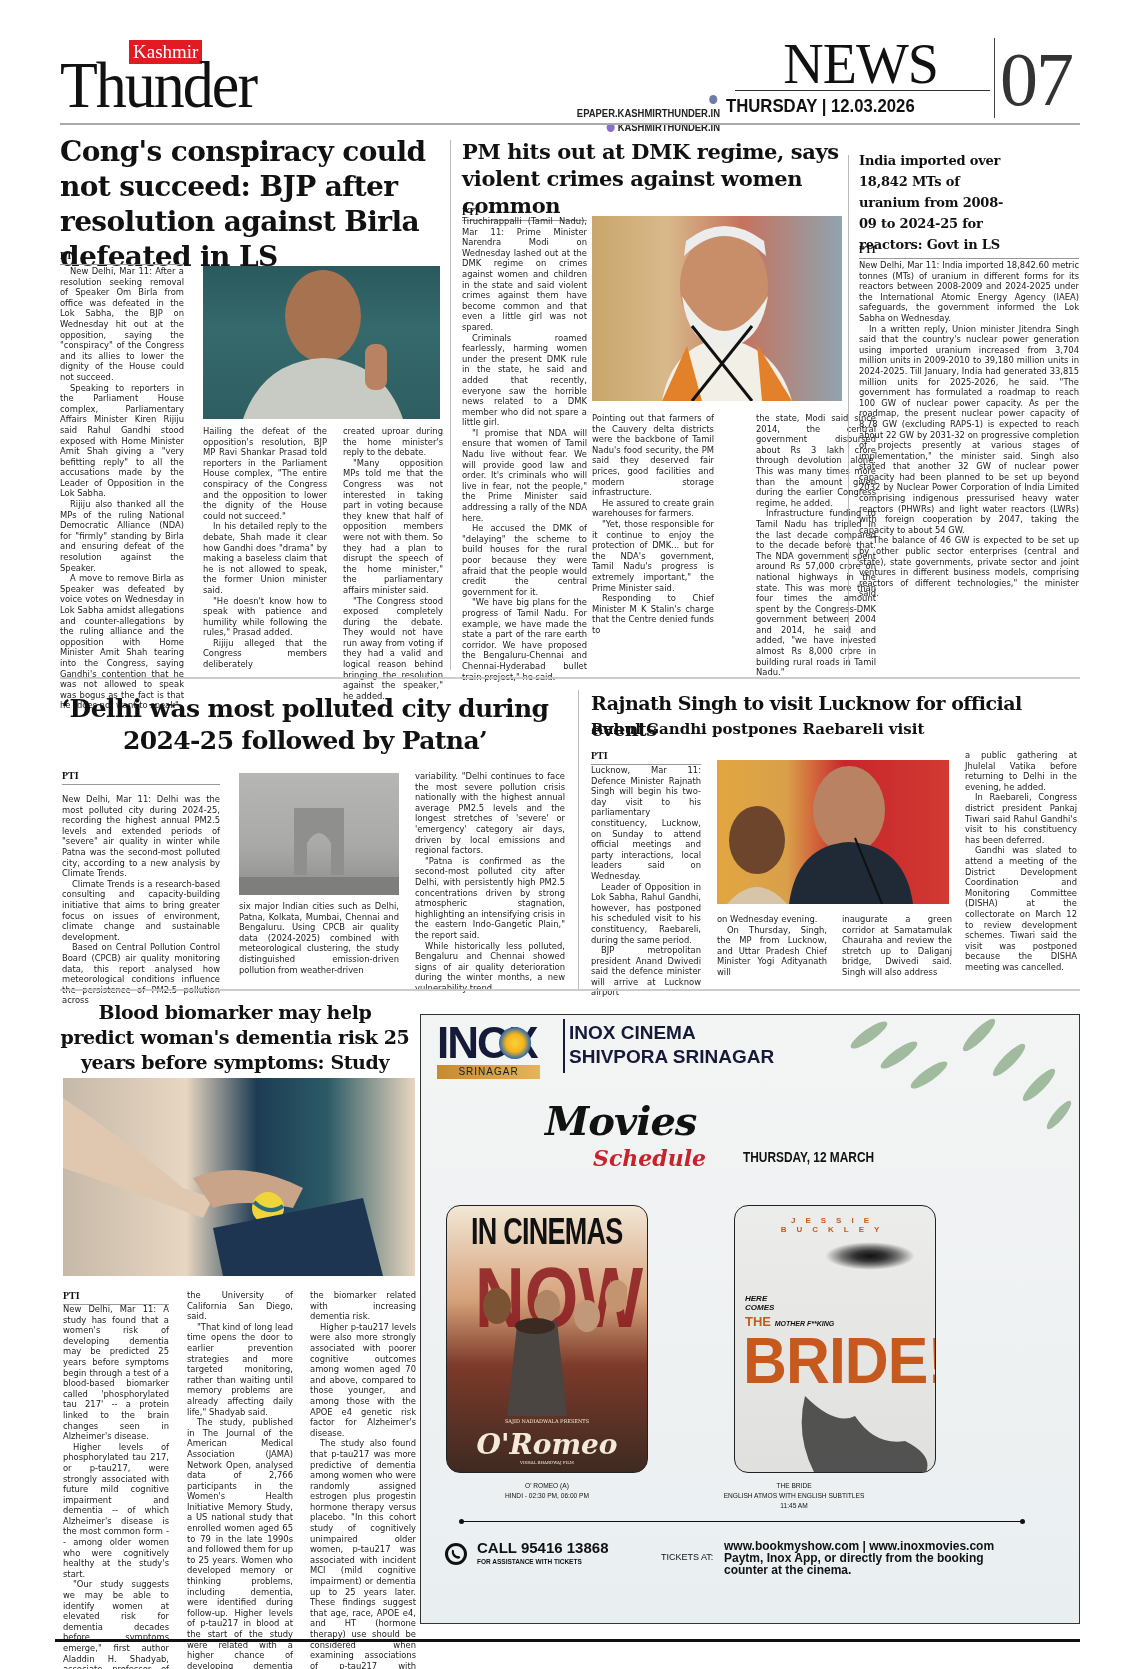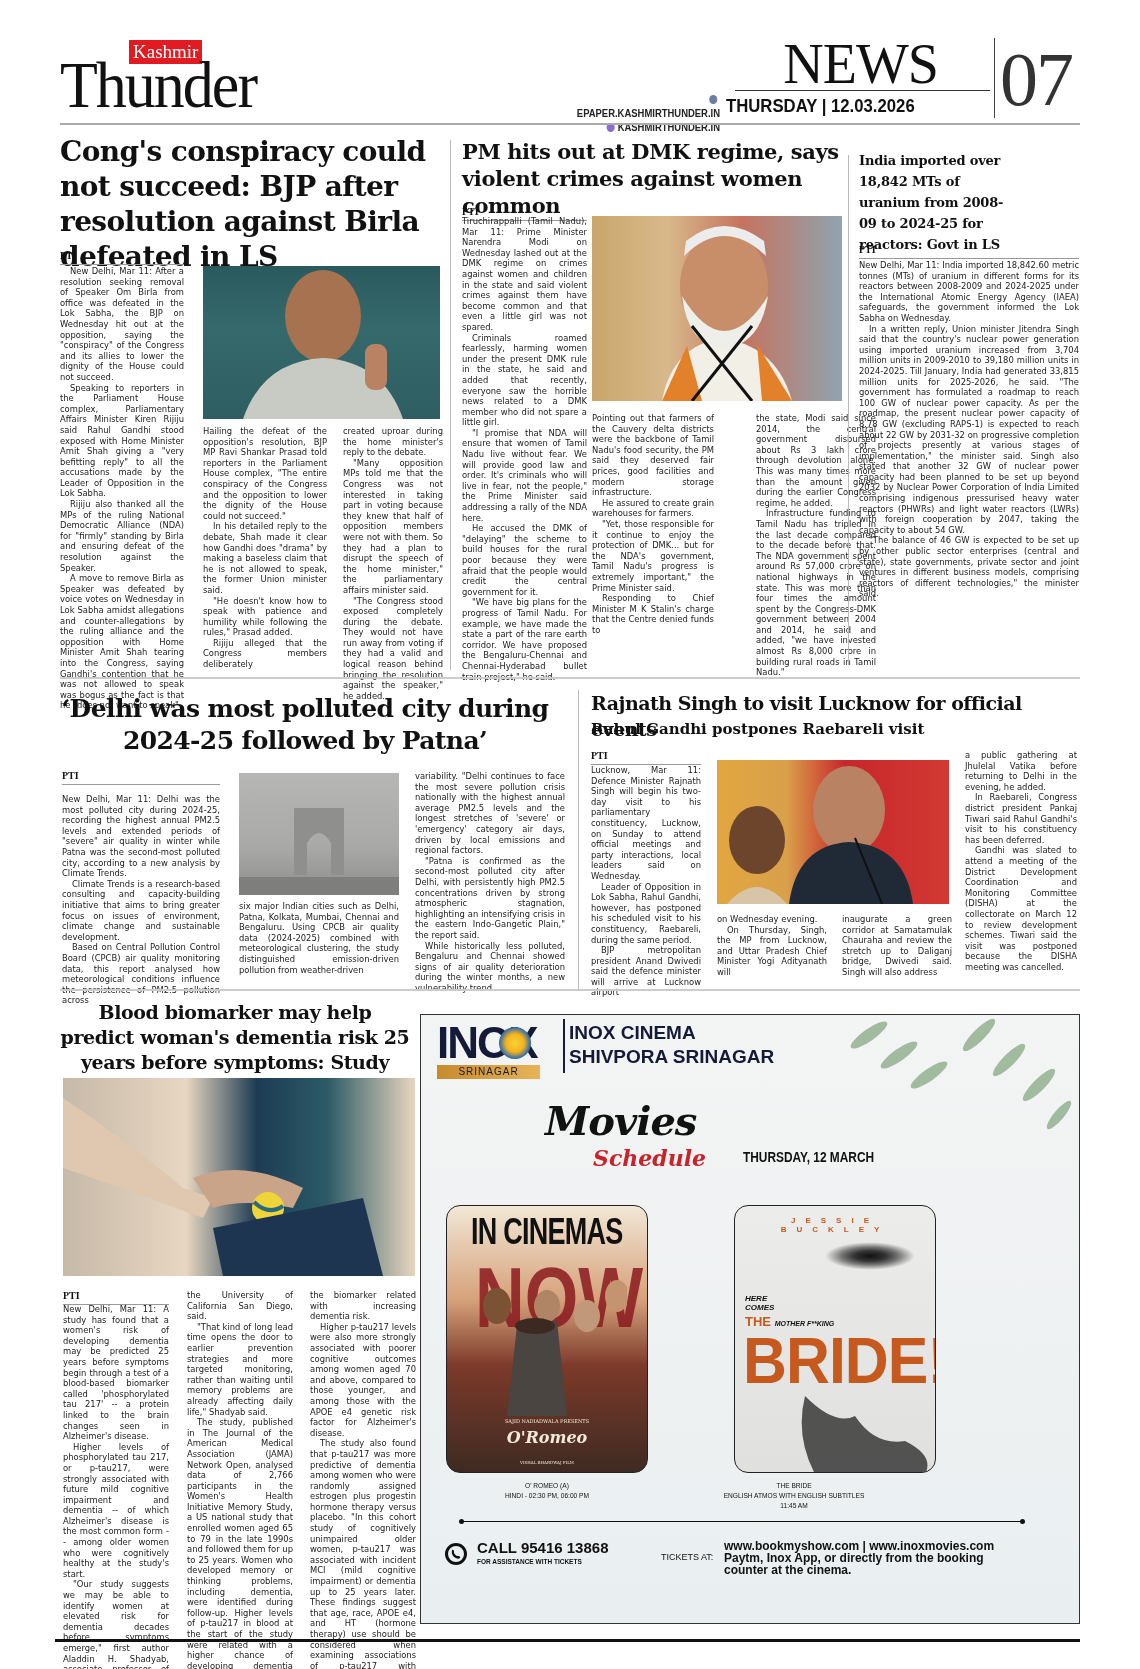"O'Romeo" .p1-title { font-size: 16px -> 28px }
